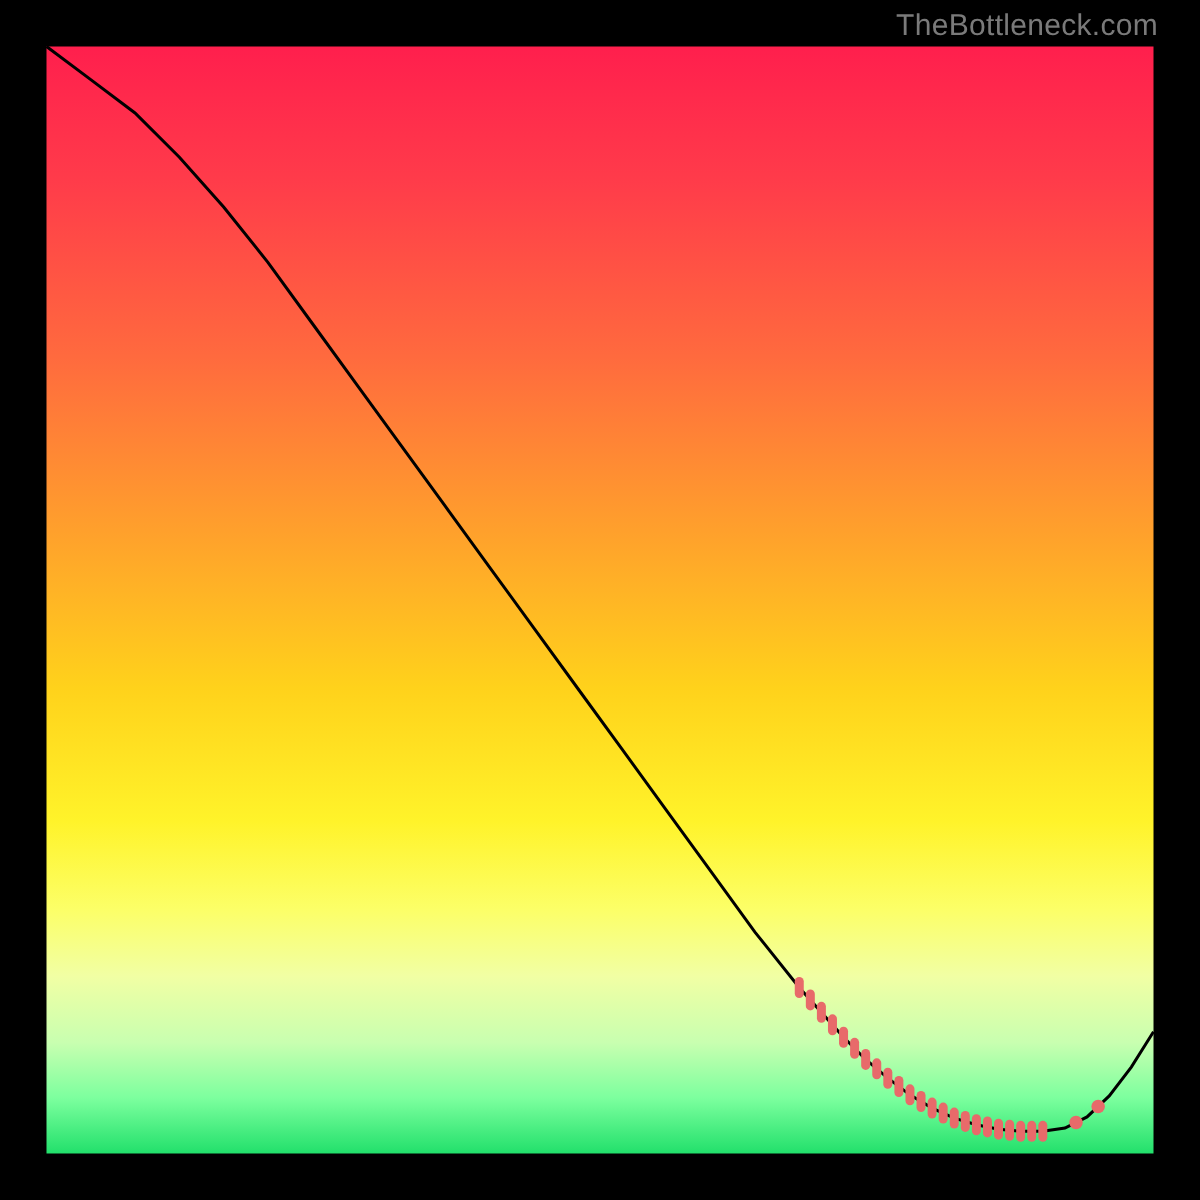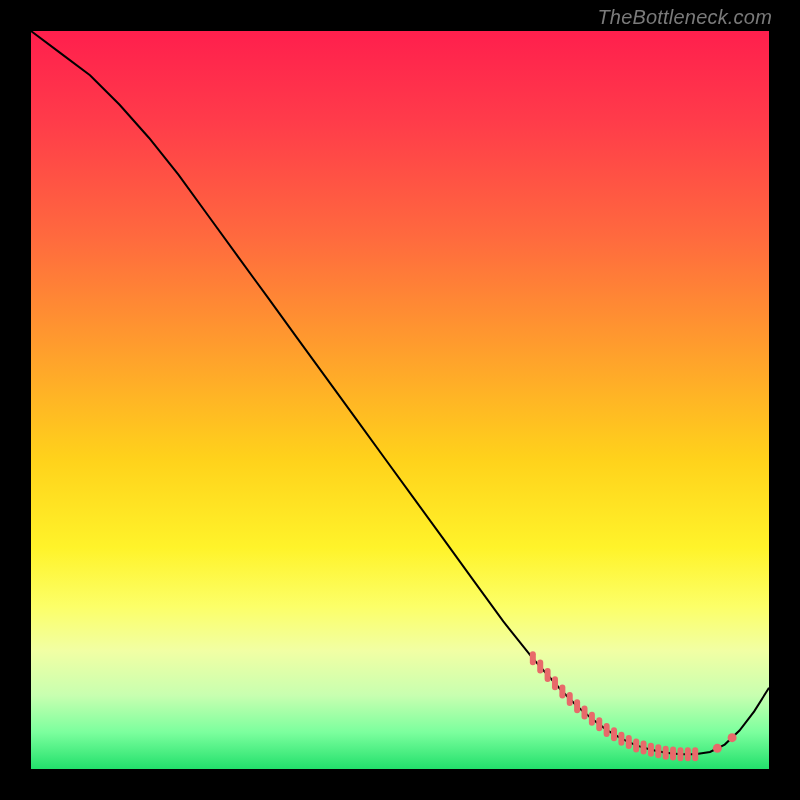"TheBottleneck.com" .watermark { font-style: italic -> none }
